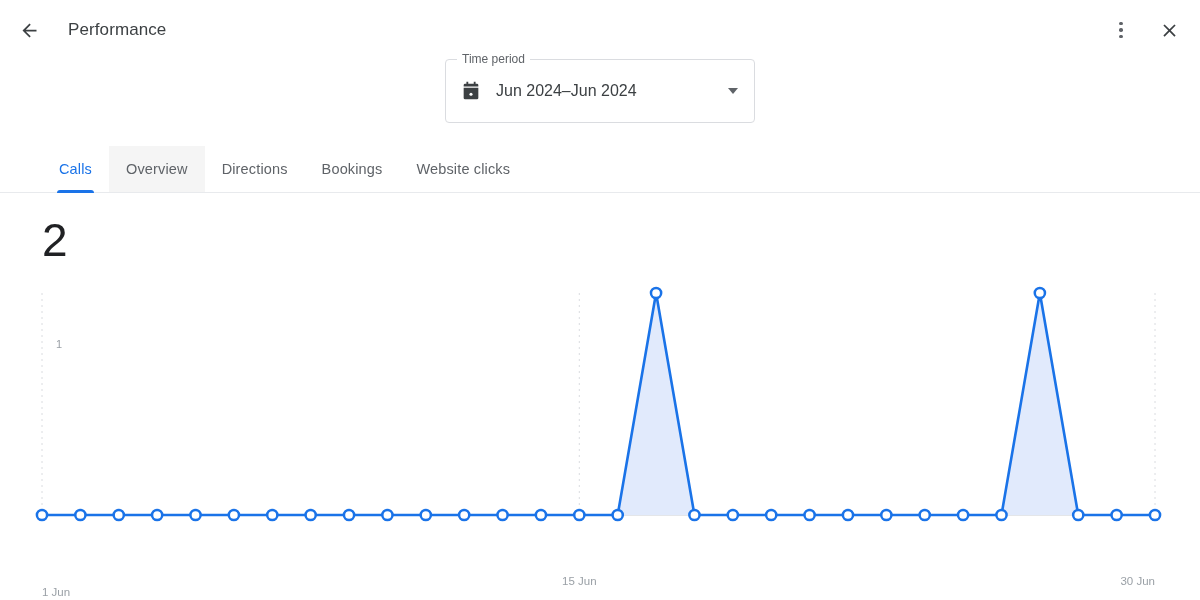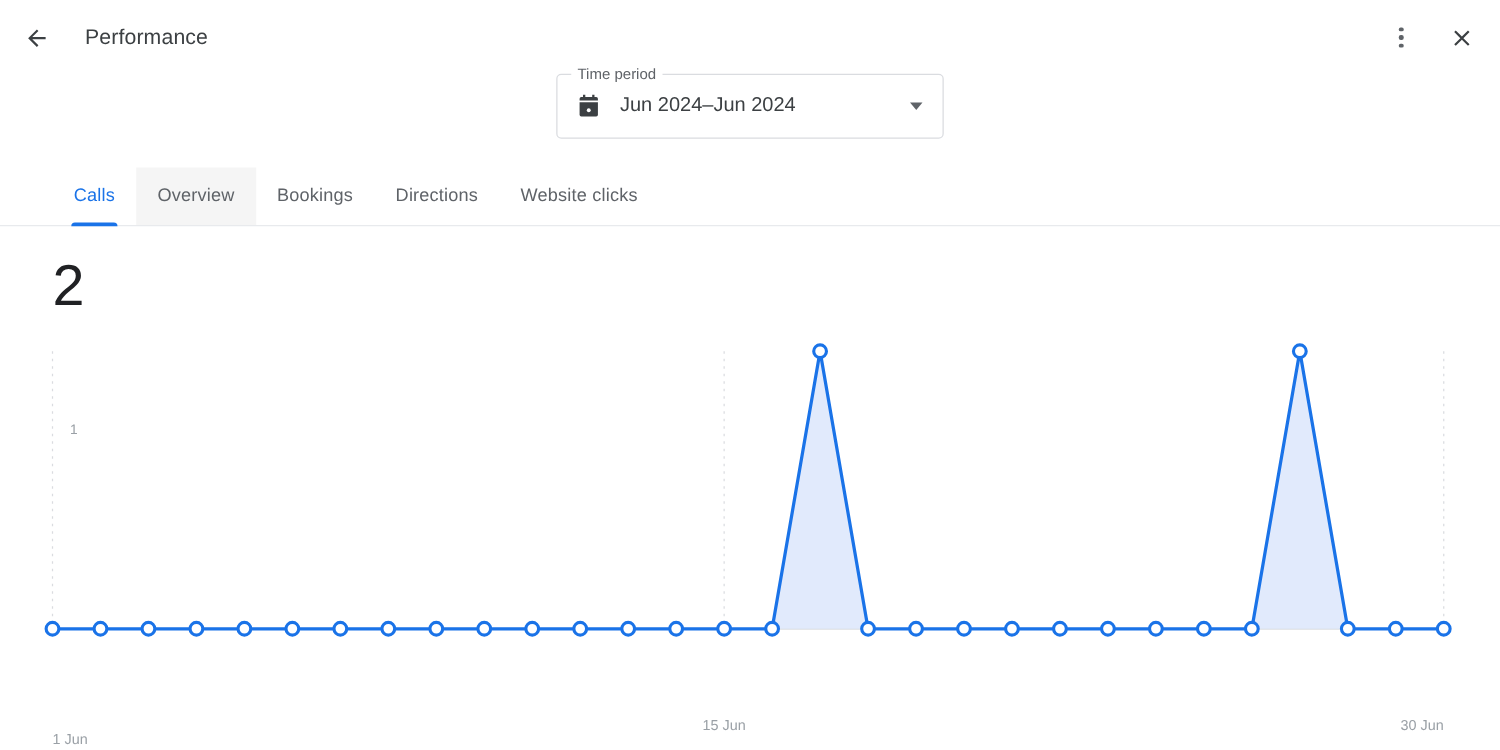"Time period" .period-field { height: 52px -> 64px }
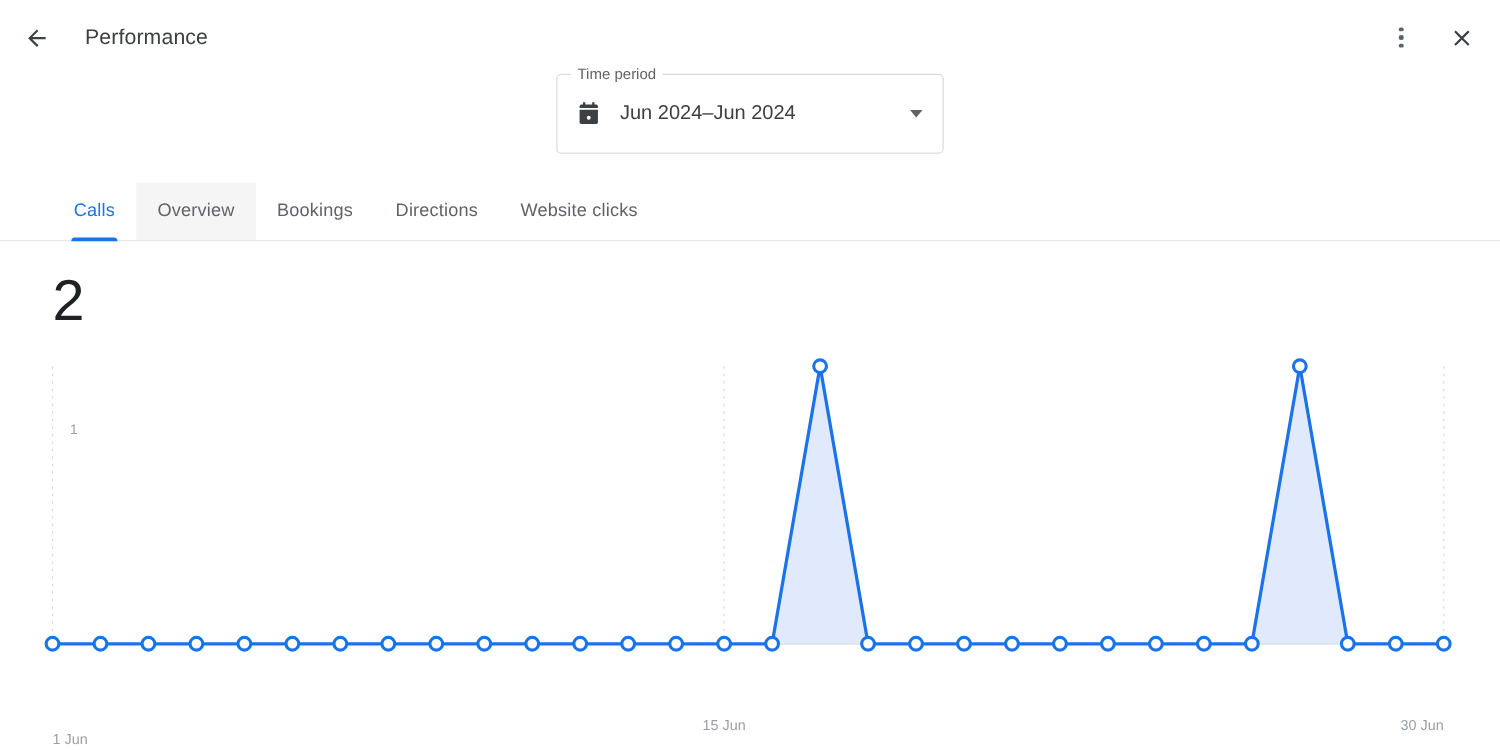"Bookings" div.tab { order: before "Directions" -> after "Directions" }
